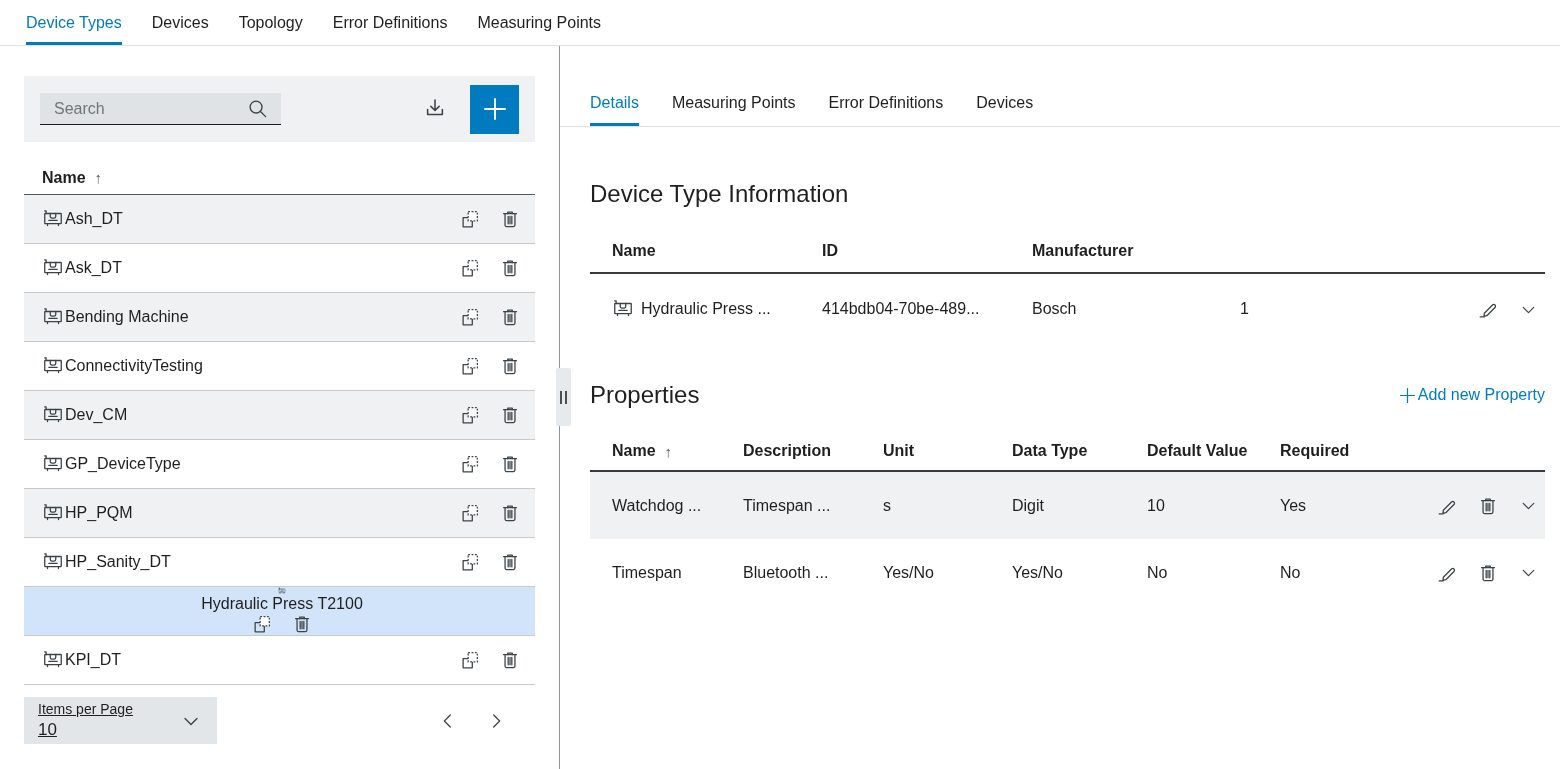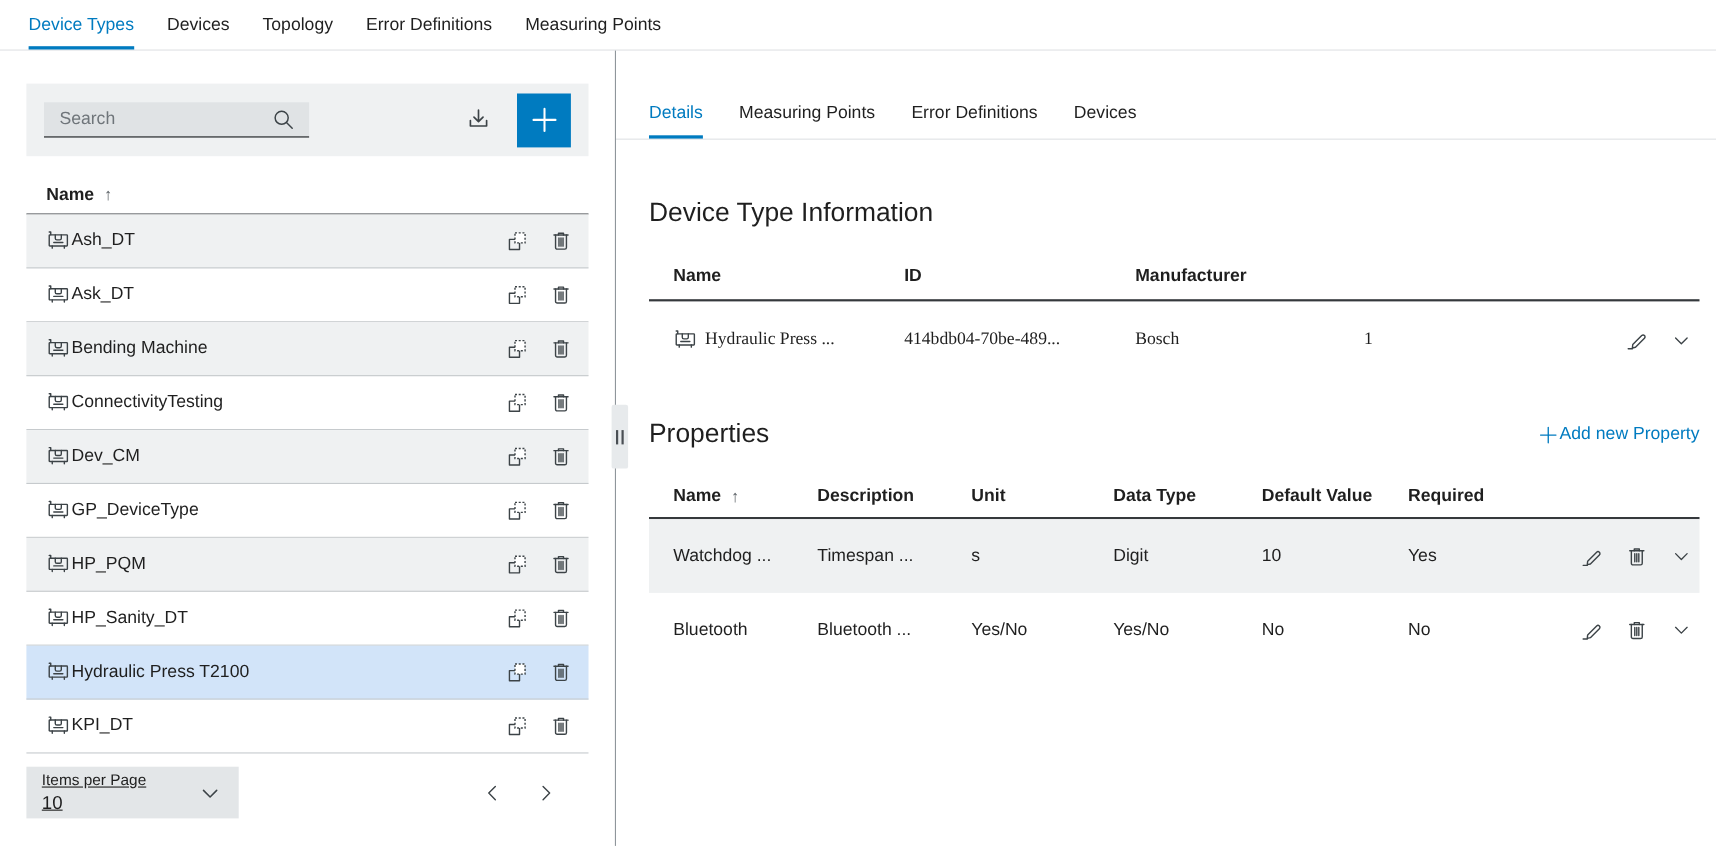"Hydraulic Press ..." .trow-info { font-family: Liberation Serif, serif -> none }
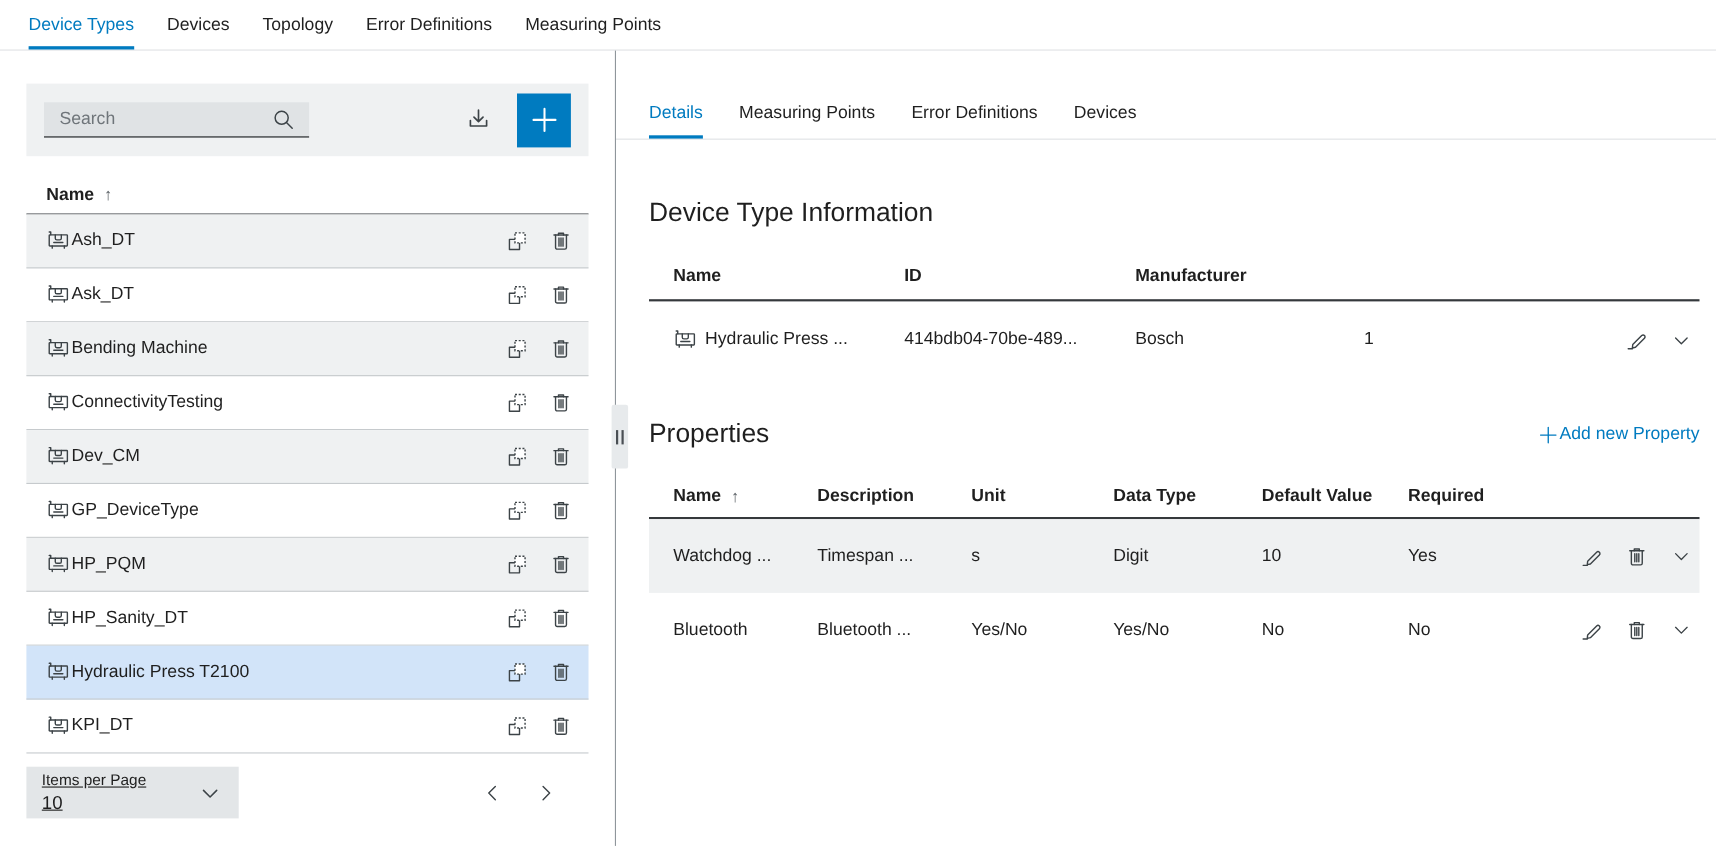"Bluetooth" div { text: Bluetooth -> Timespan }
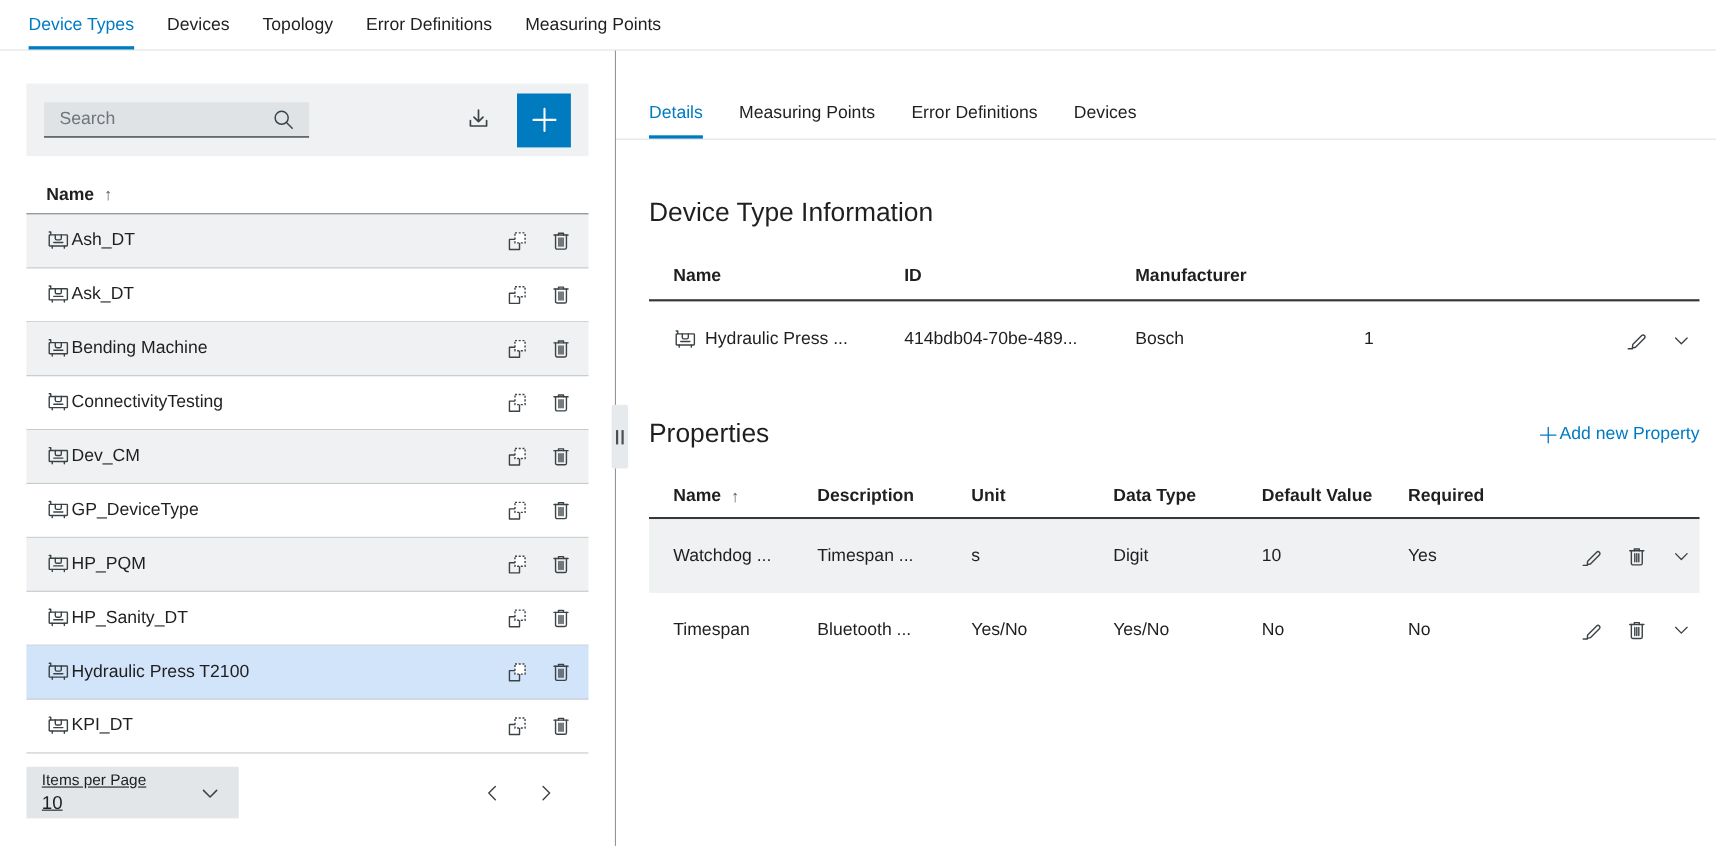"Hydraulic Press T2100" .row.selected { flex-direction: none -> column }
